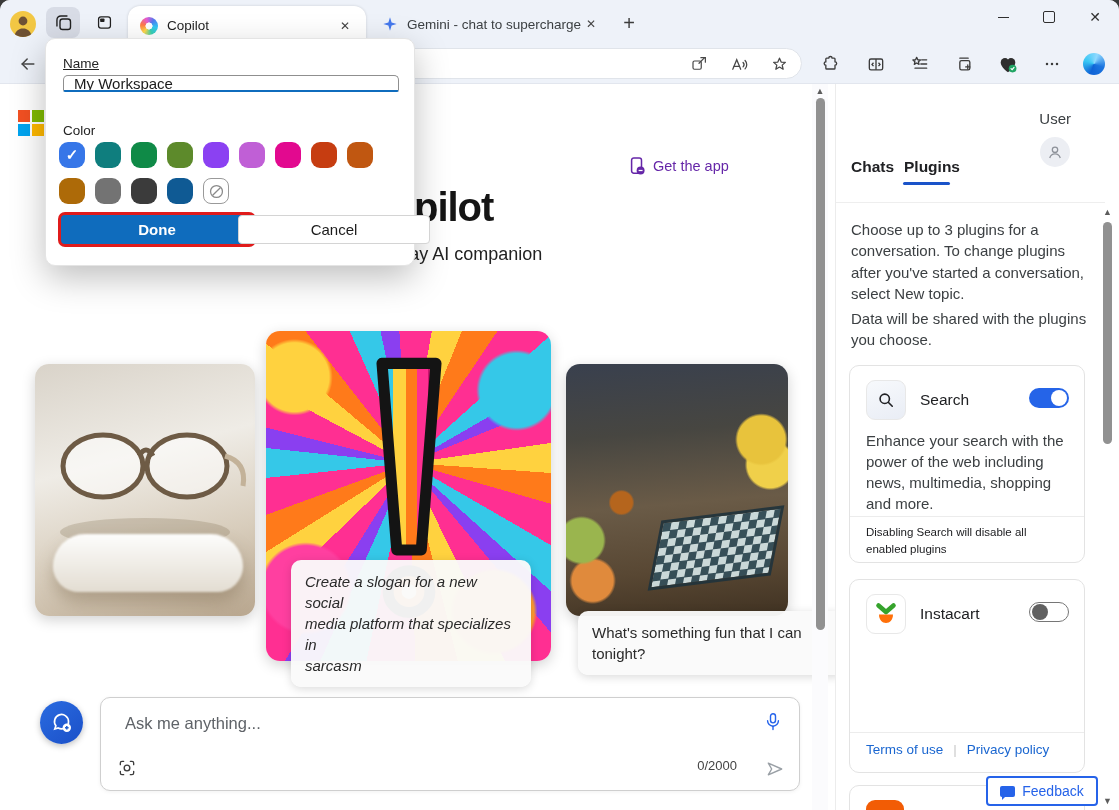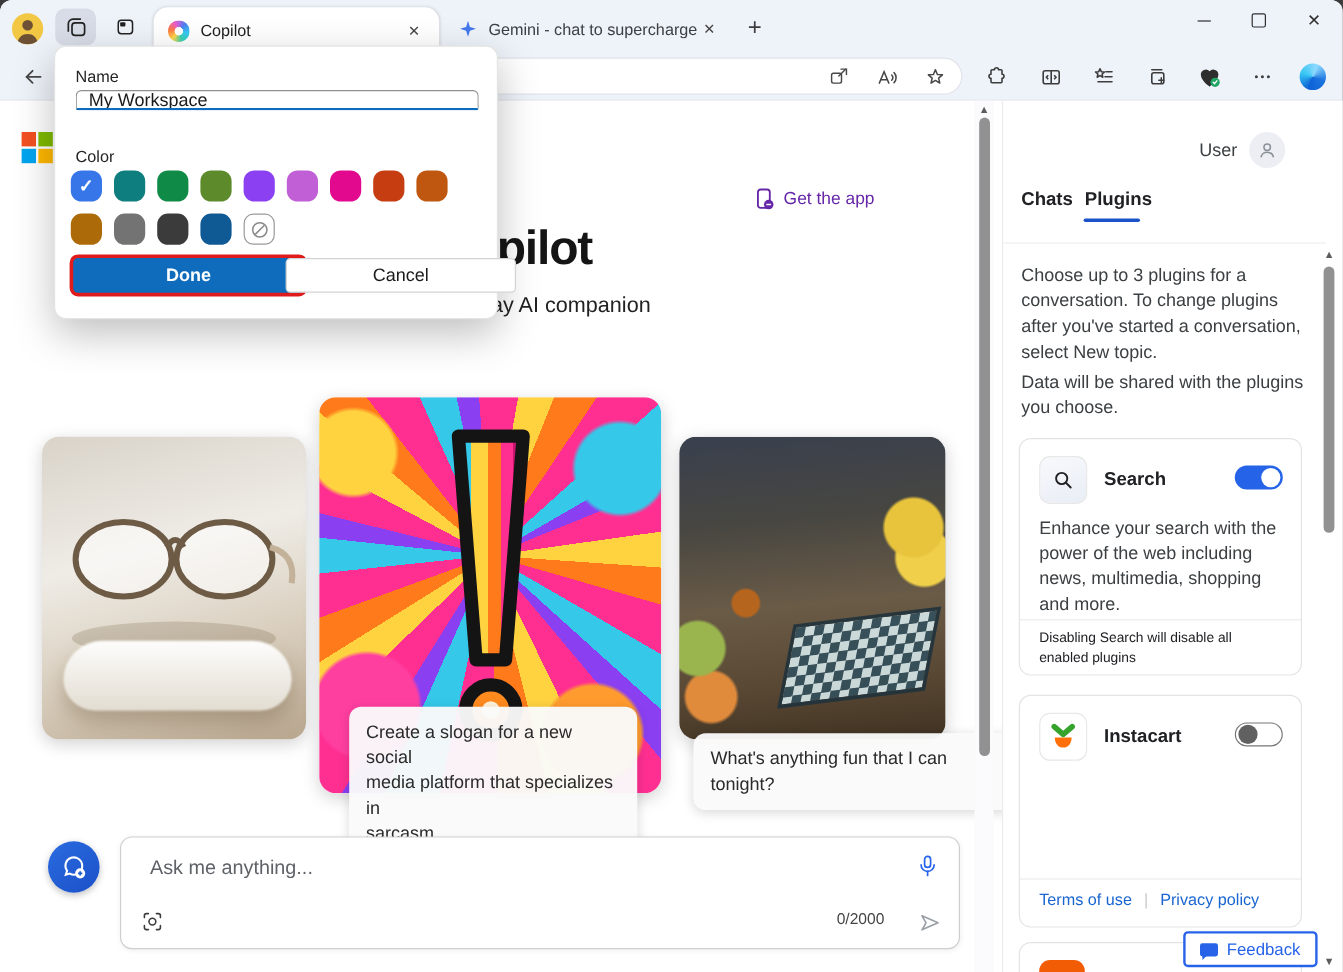"Name" div.pp-label { text-decoration: none -> underline }
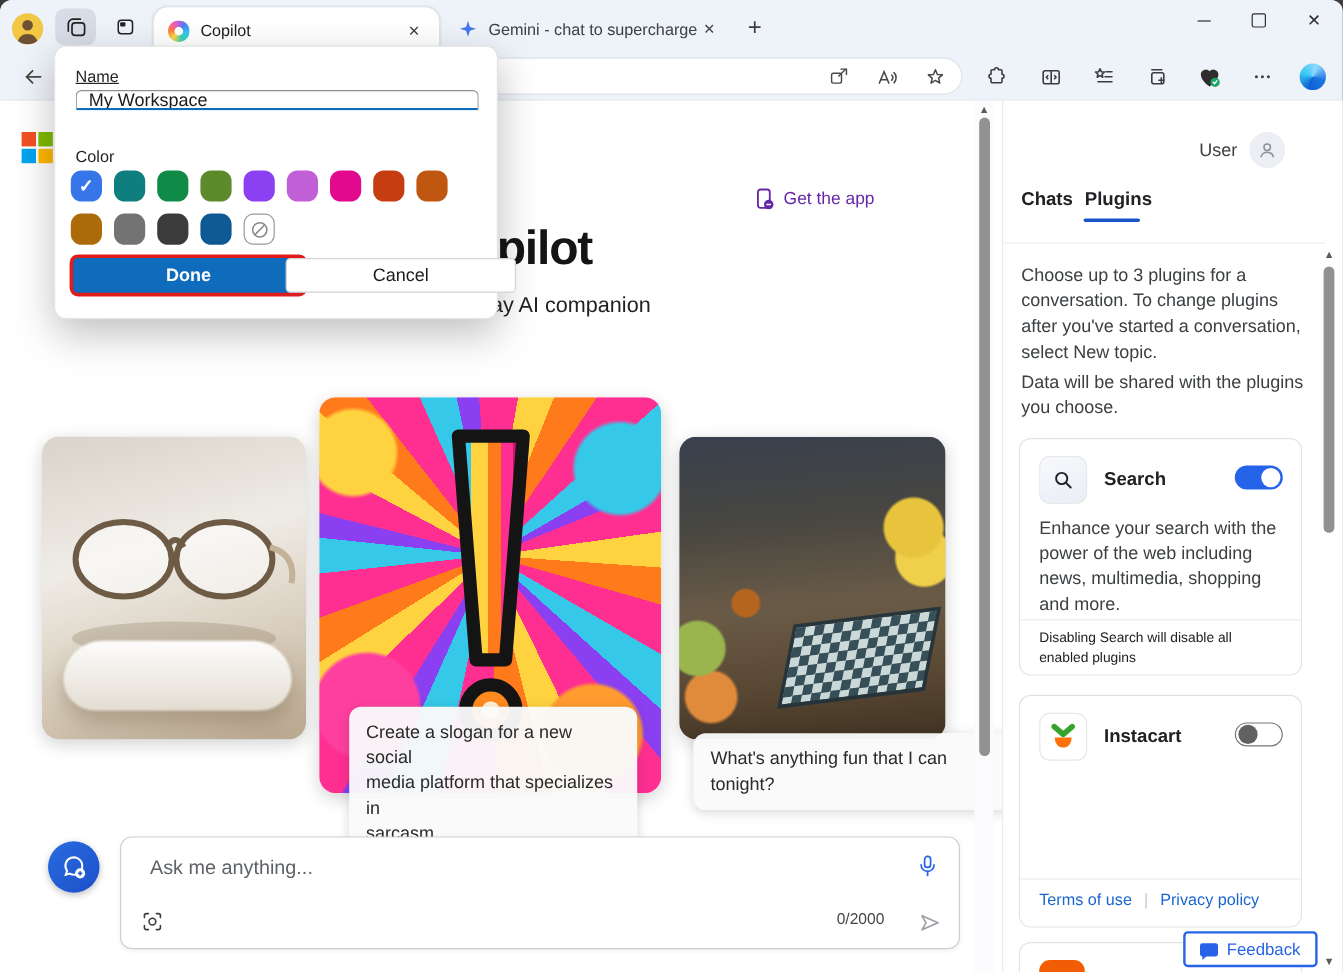"User" .user-row { flex-direction: none -> column }
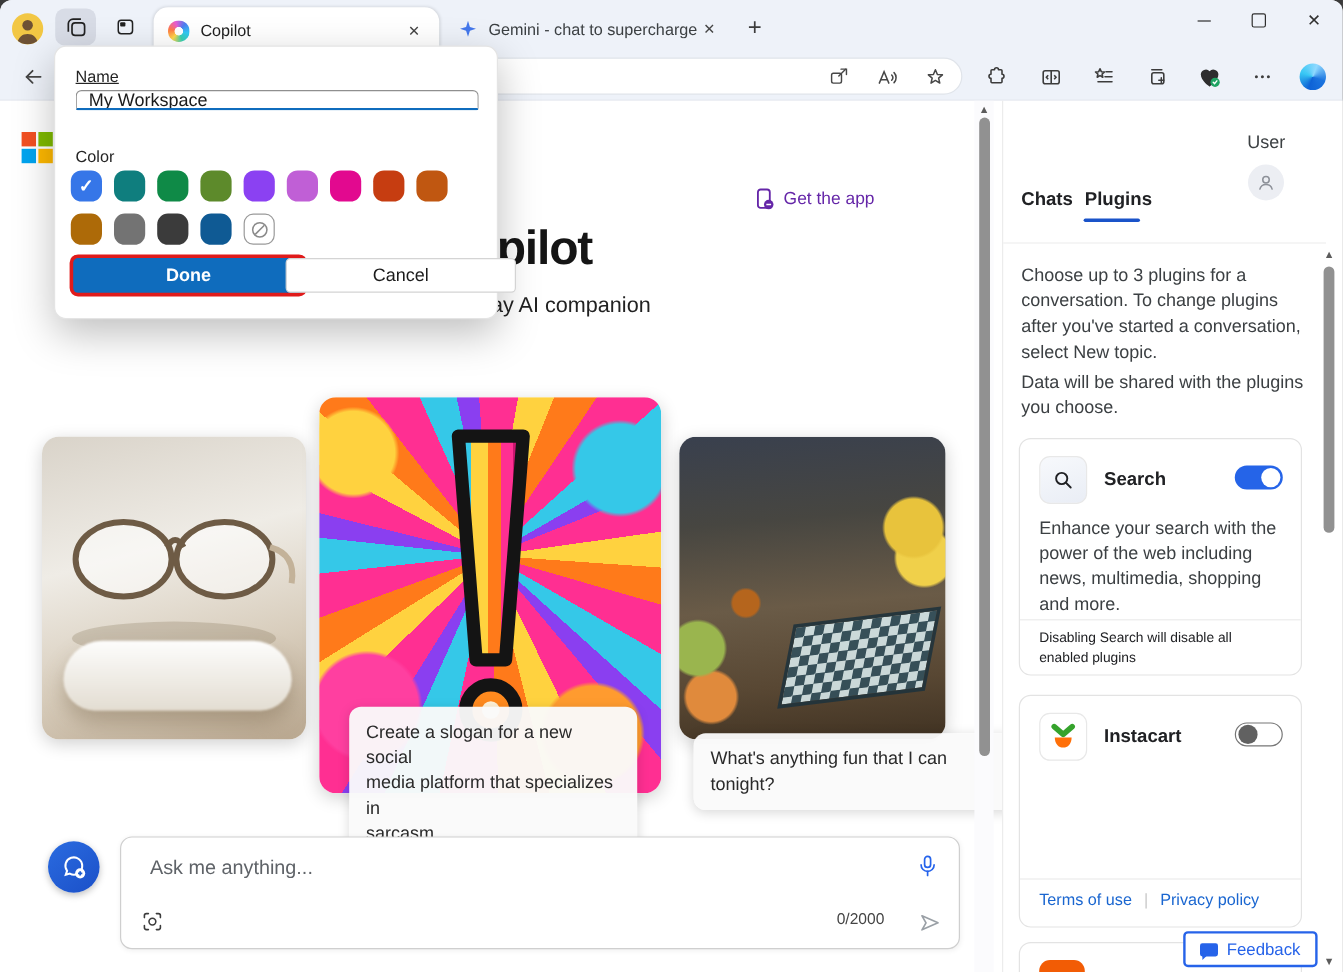"Search" .pc-name { font-weight: bold -> normal }
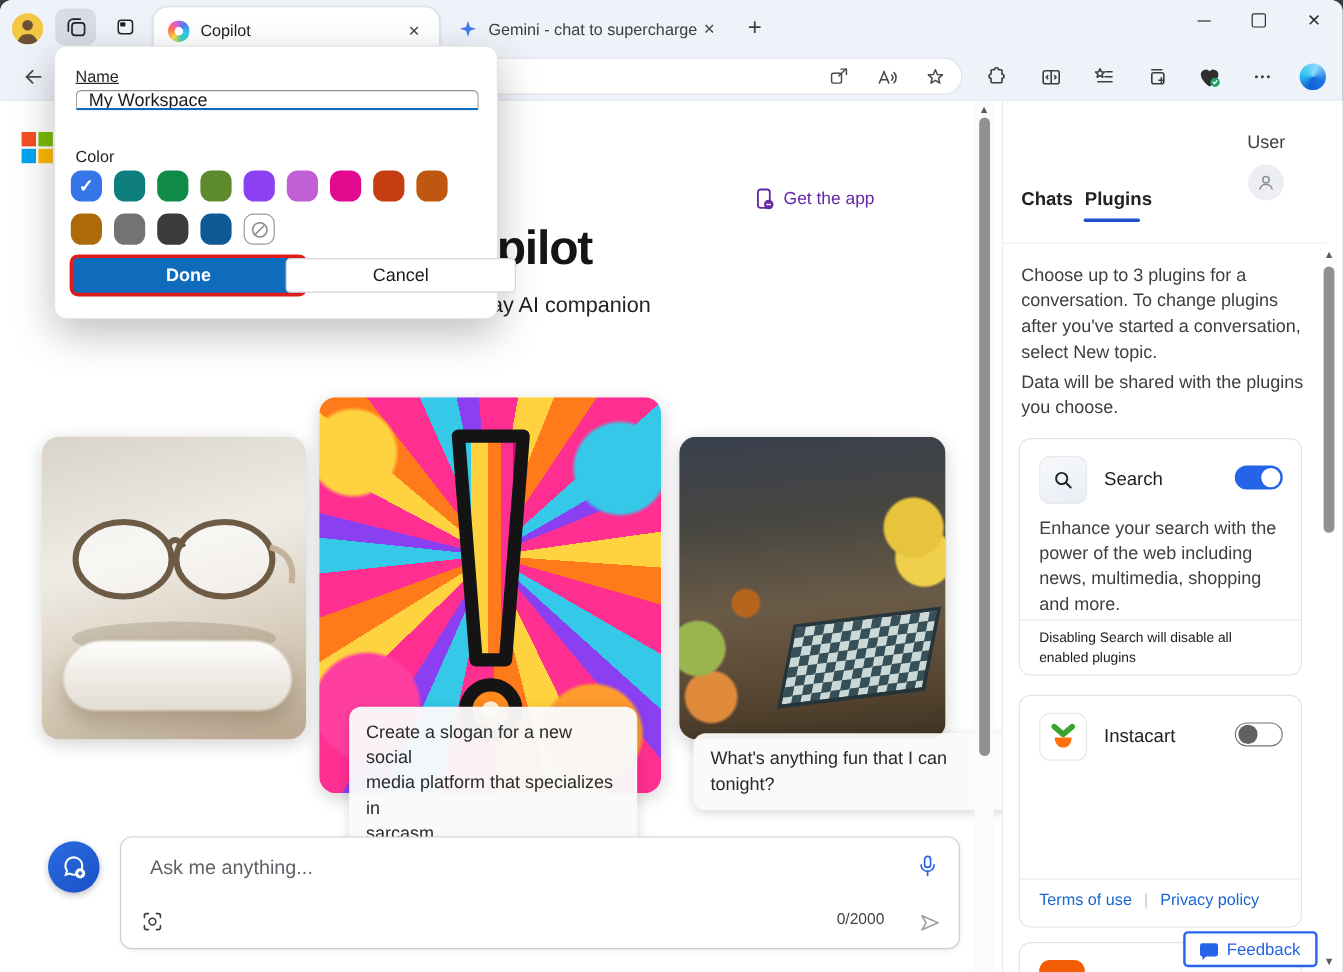"Create a slogan for a" div.card-prompt { font-style: none -> italic; top: 505px -> 476px }
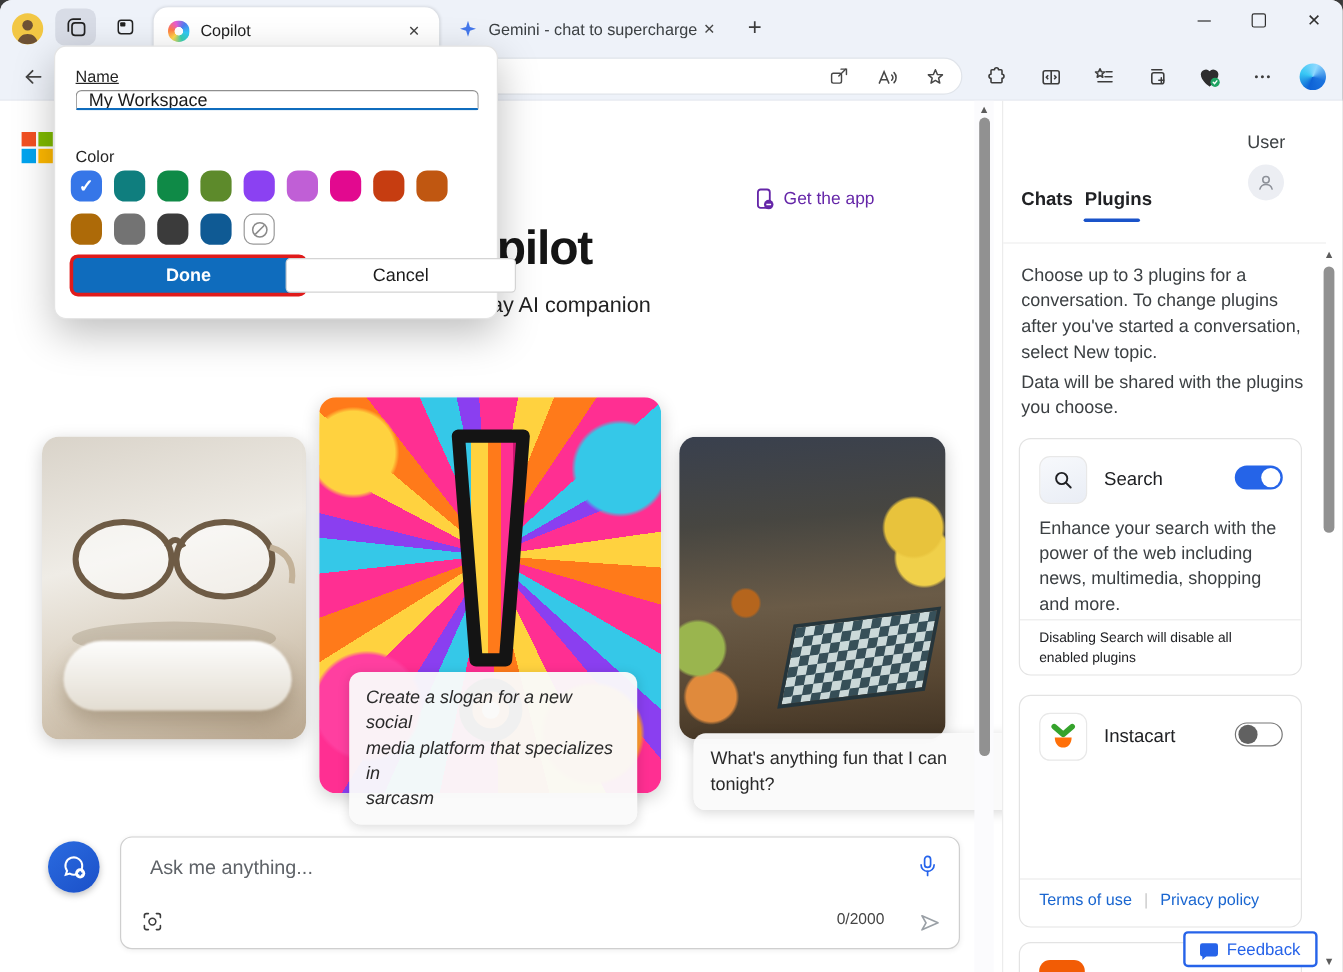"What's anything fun that I" div.card-prompt { text: anything -> something }
